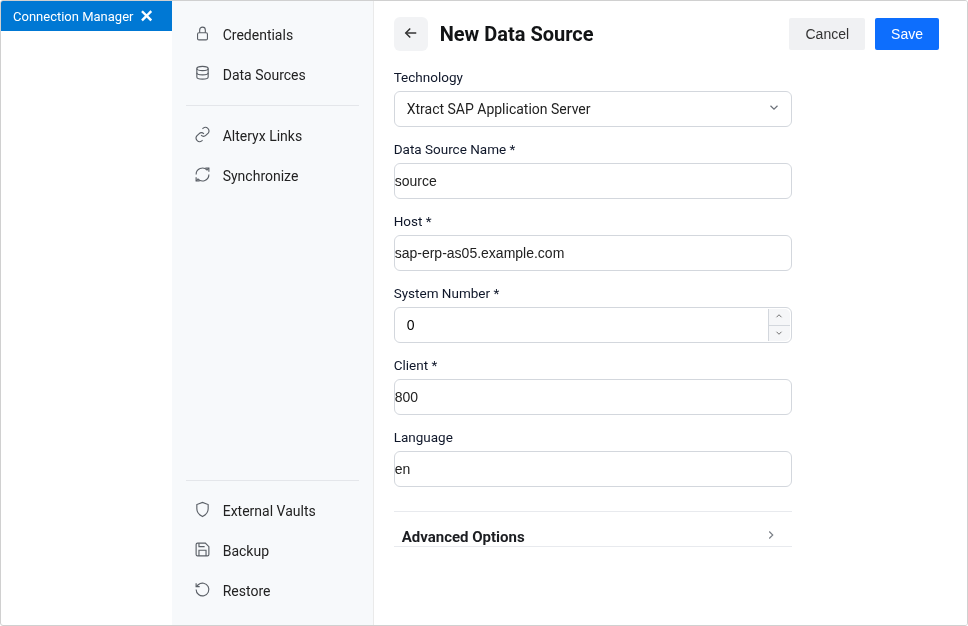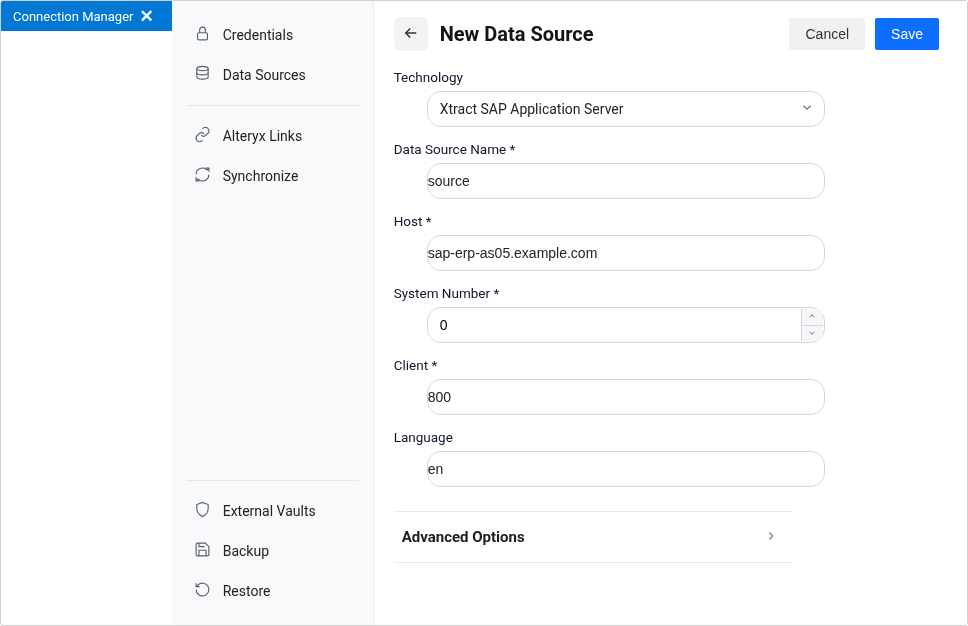"Xtract SAP Application Server" .text-input, .select-wrap, .number-wrap { border-radius: 14px -> 6px; margin-left: 33px -> none }
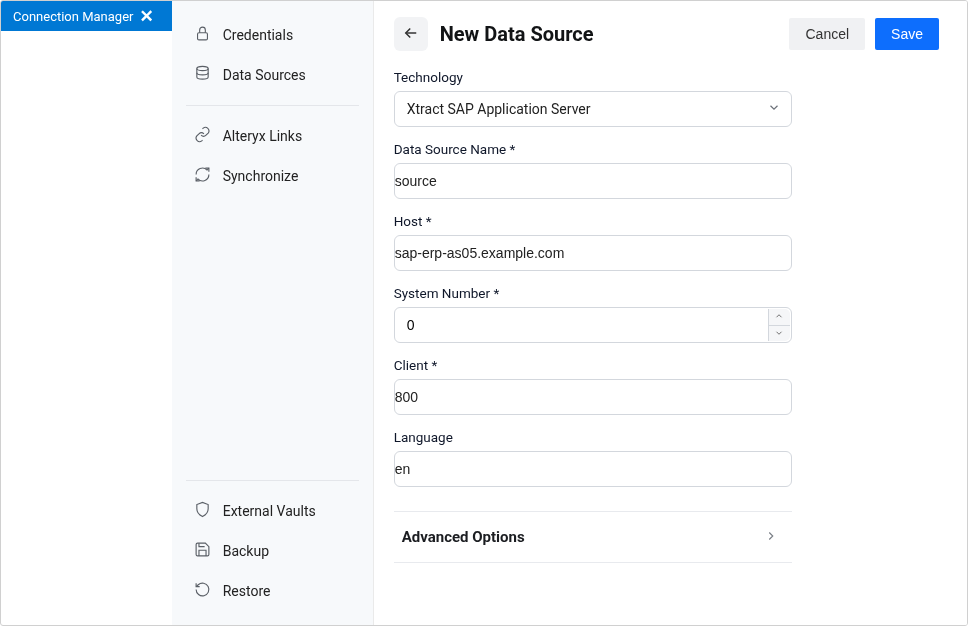"Advanced Options" .adv-options { align-items: center -> flex-end; height: 52px -> 36px }
